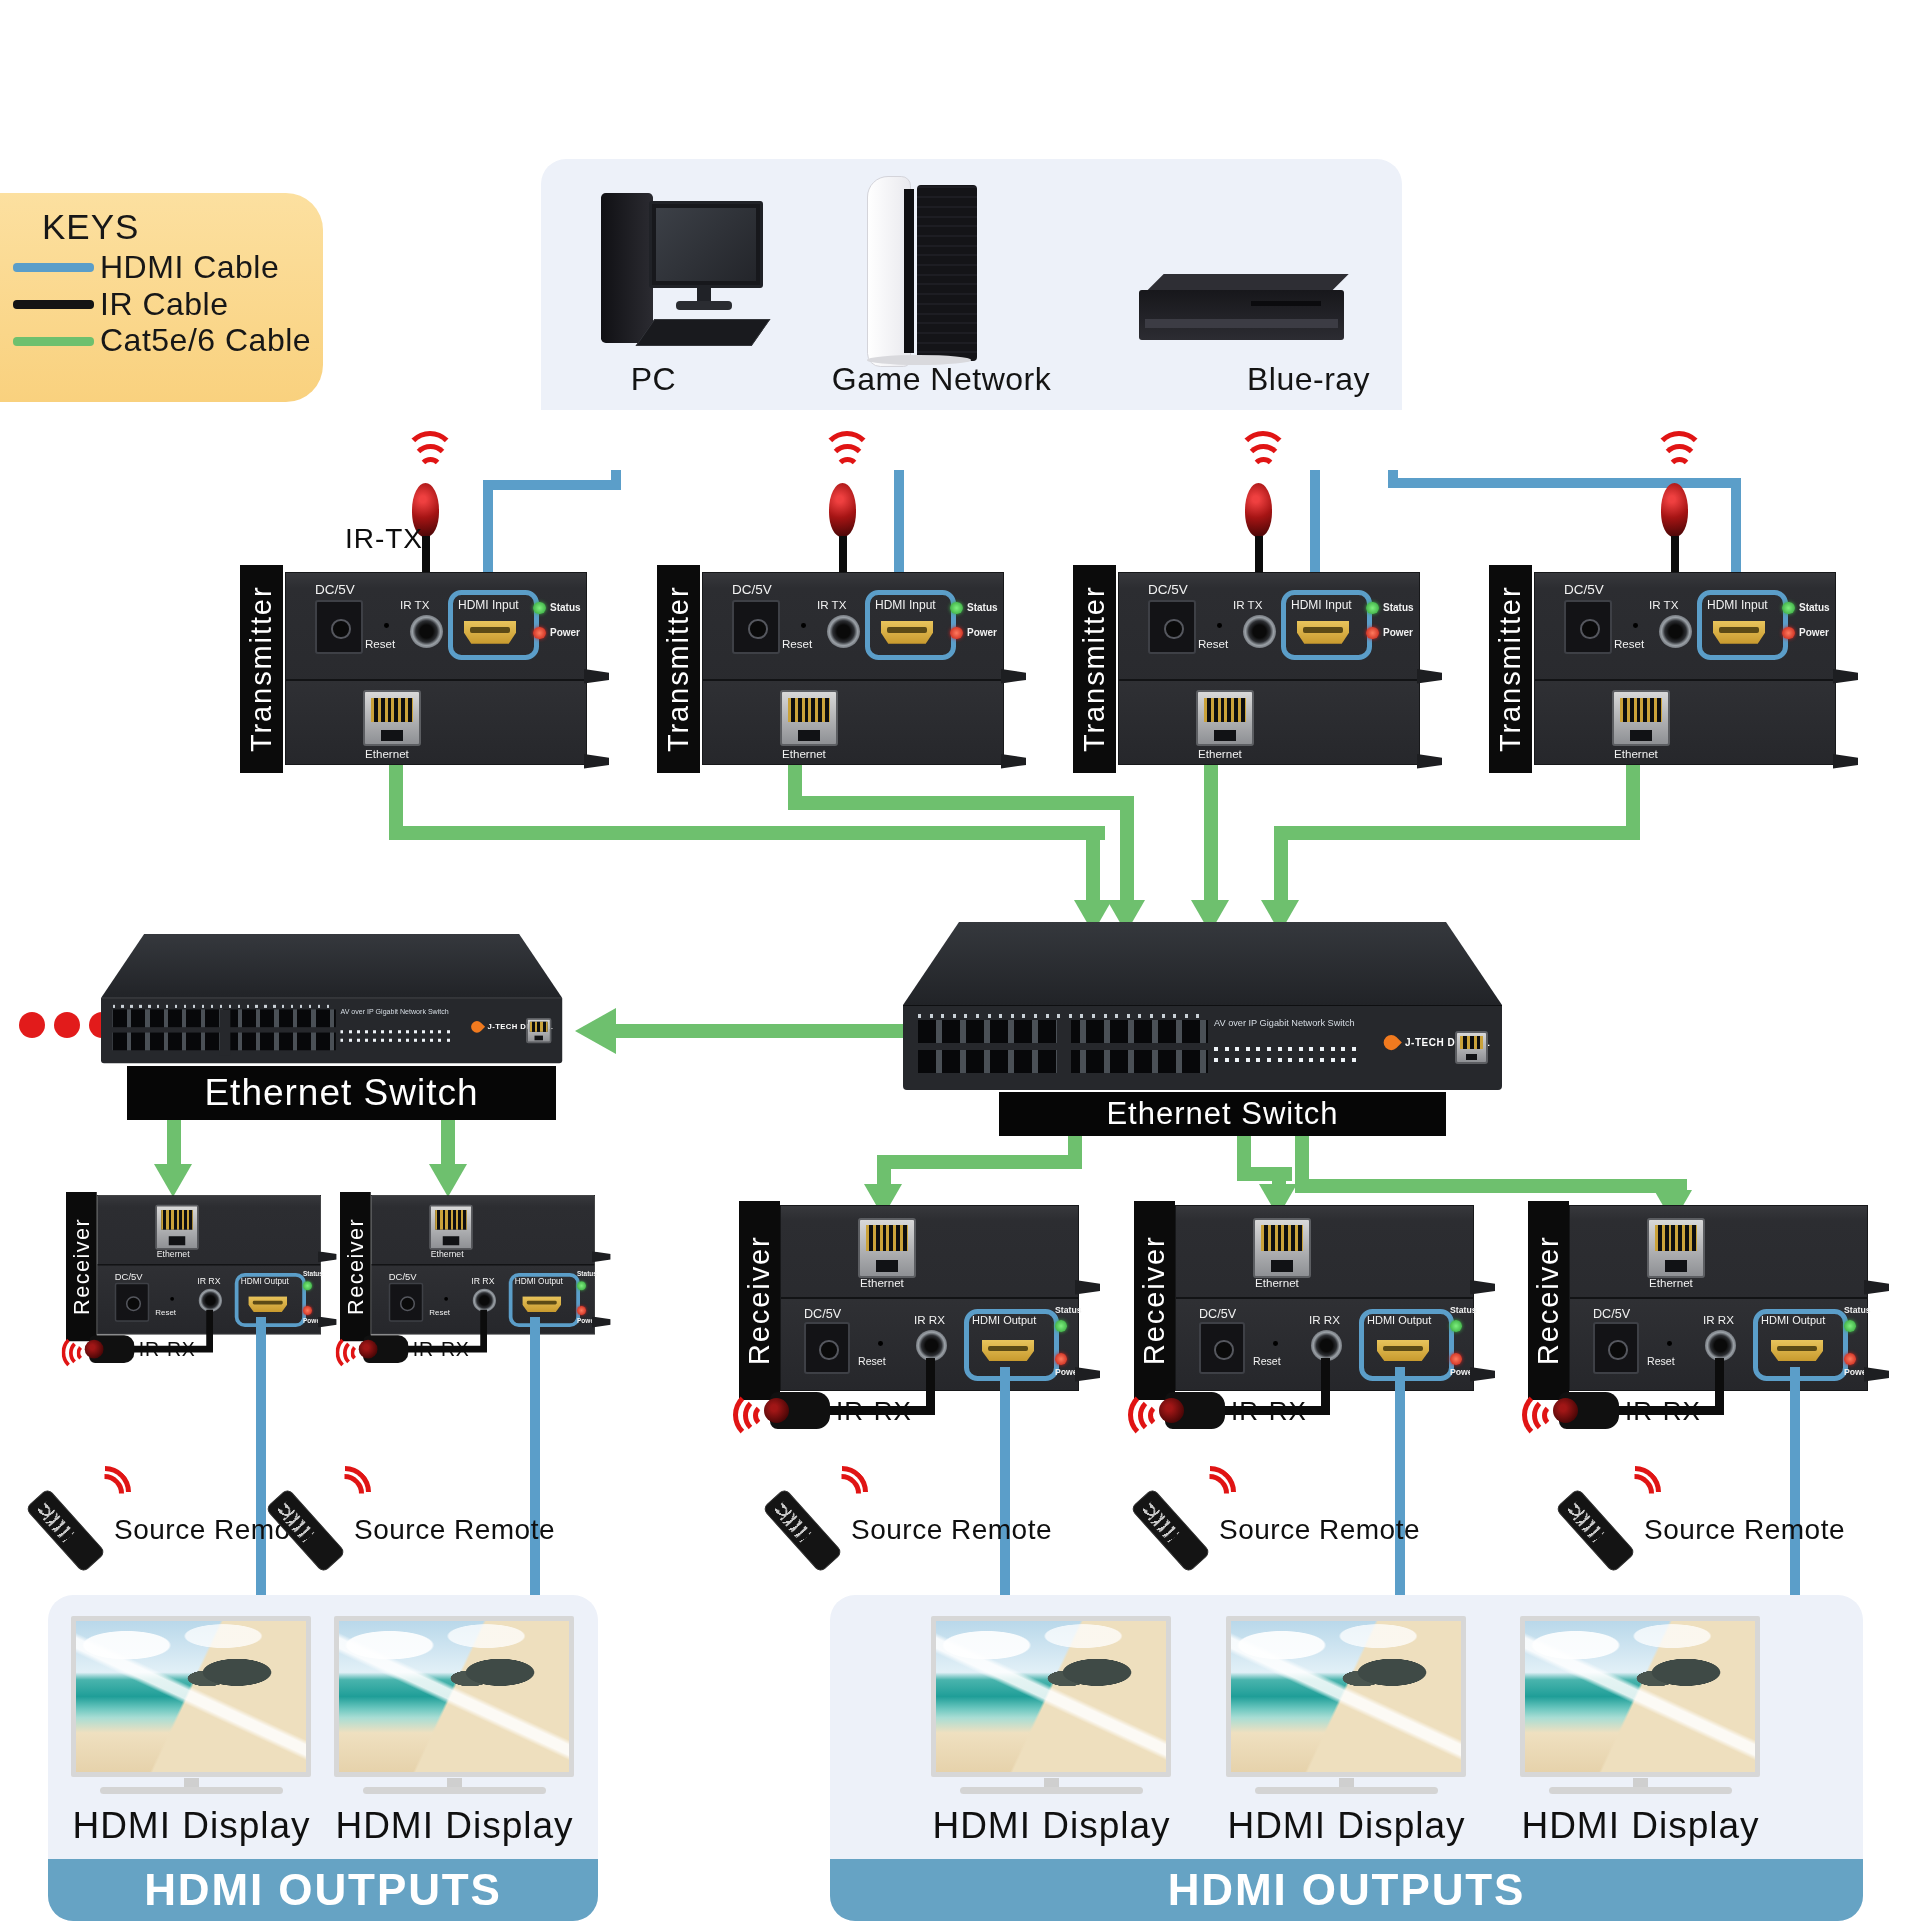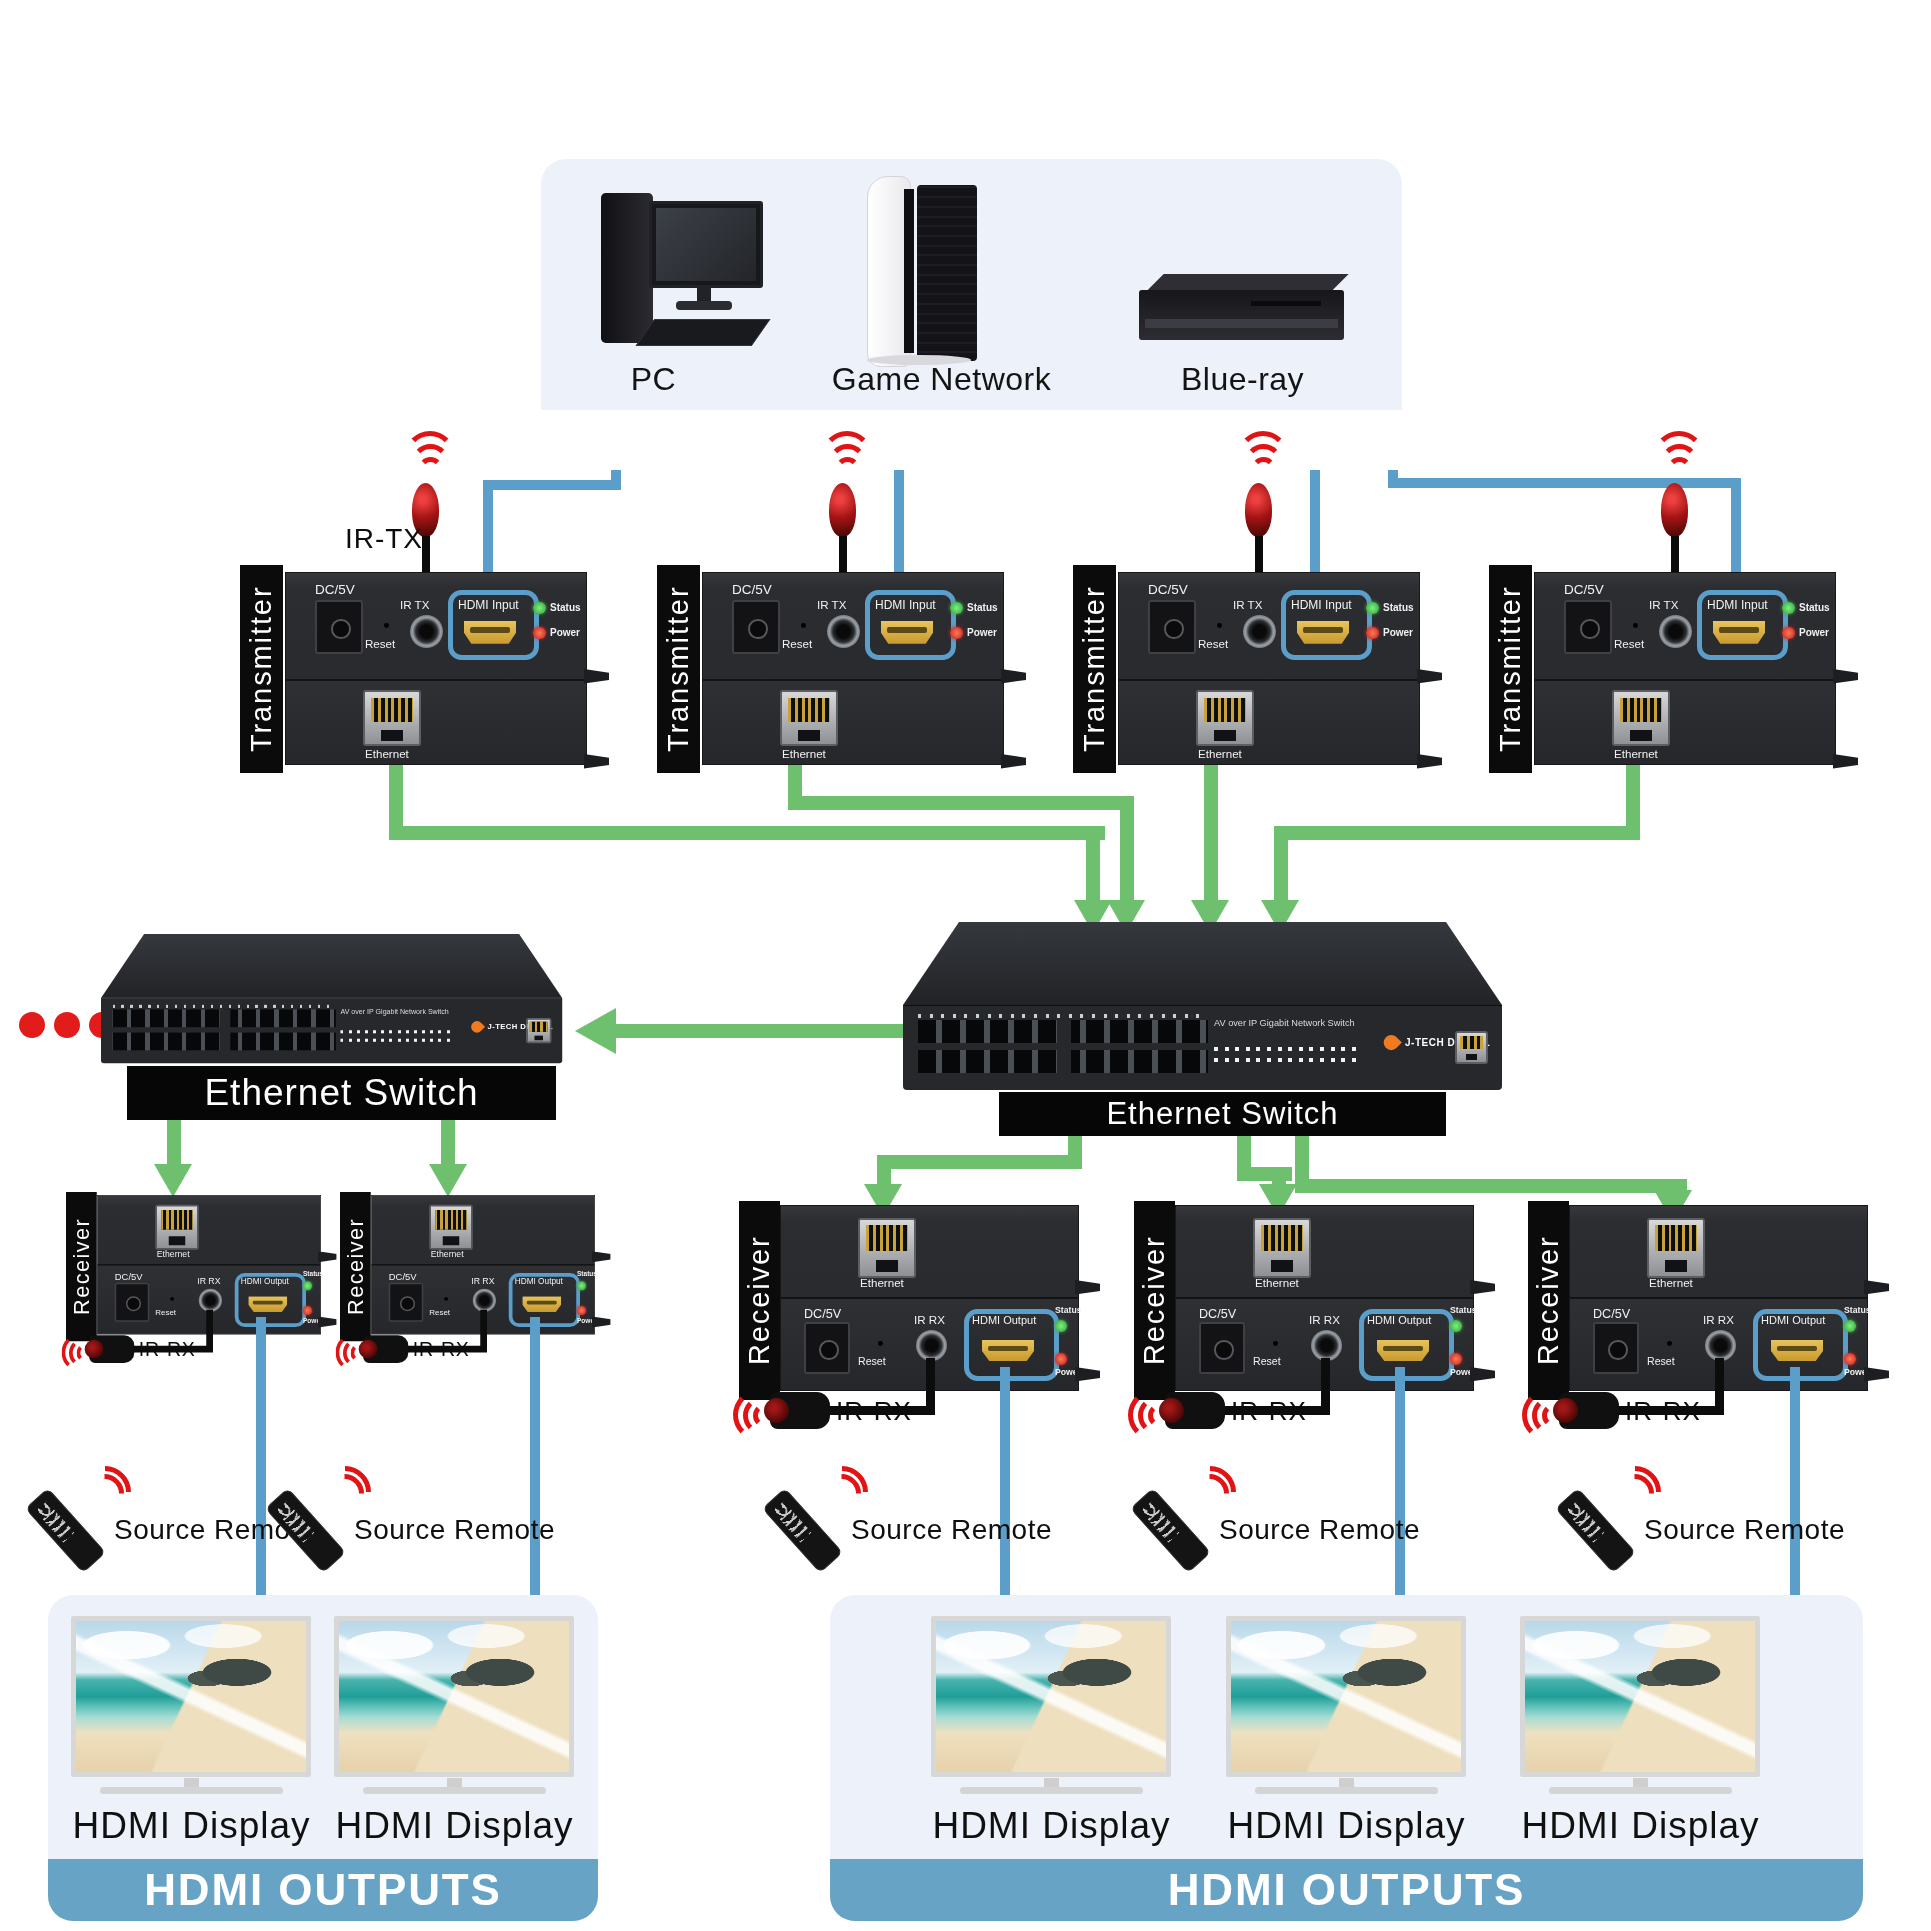"KEYS" div { html: none -> <div> <div>KEYS</div> <div></div> <div>HDMI Cable</div> <div></div> <div>IR Cable</div> <div></div> <div>Cat5e/6 Cable</div> </div> }
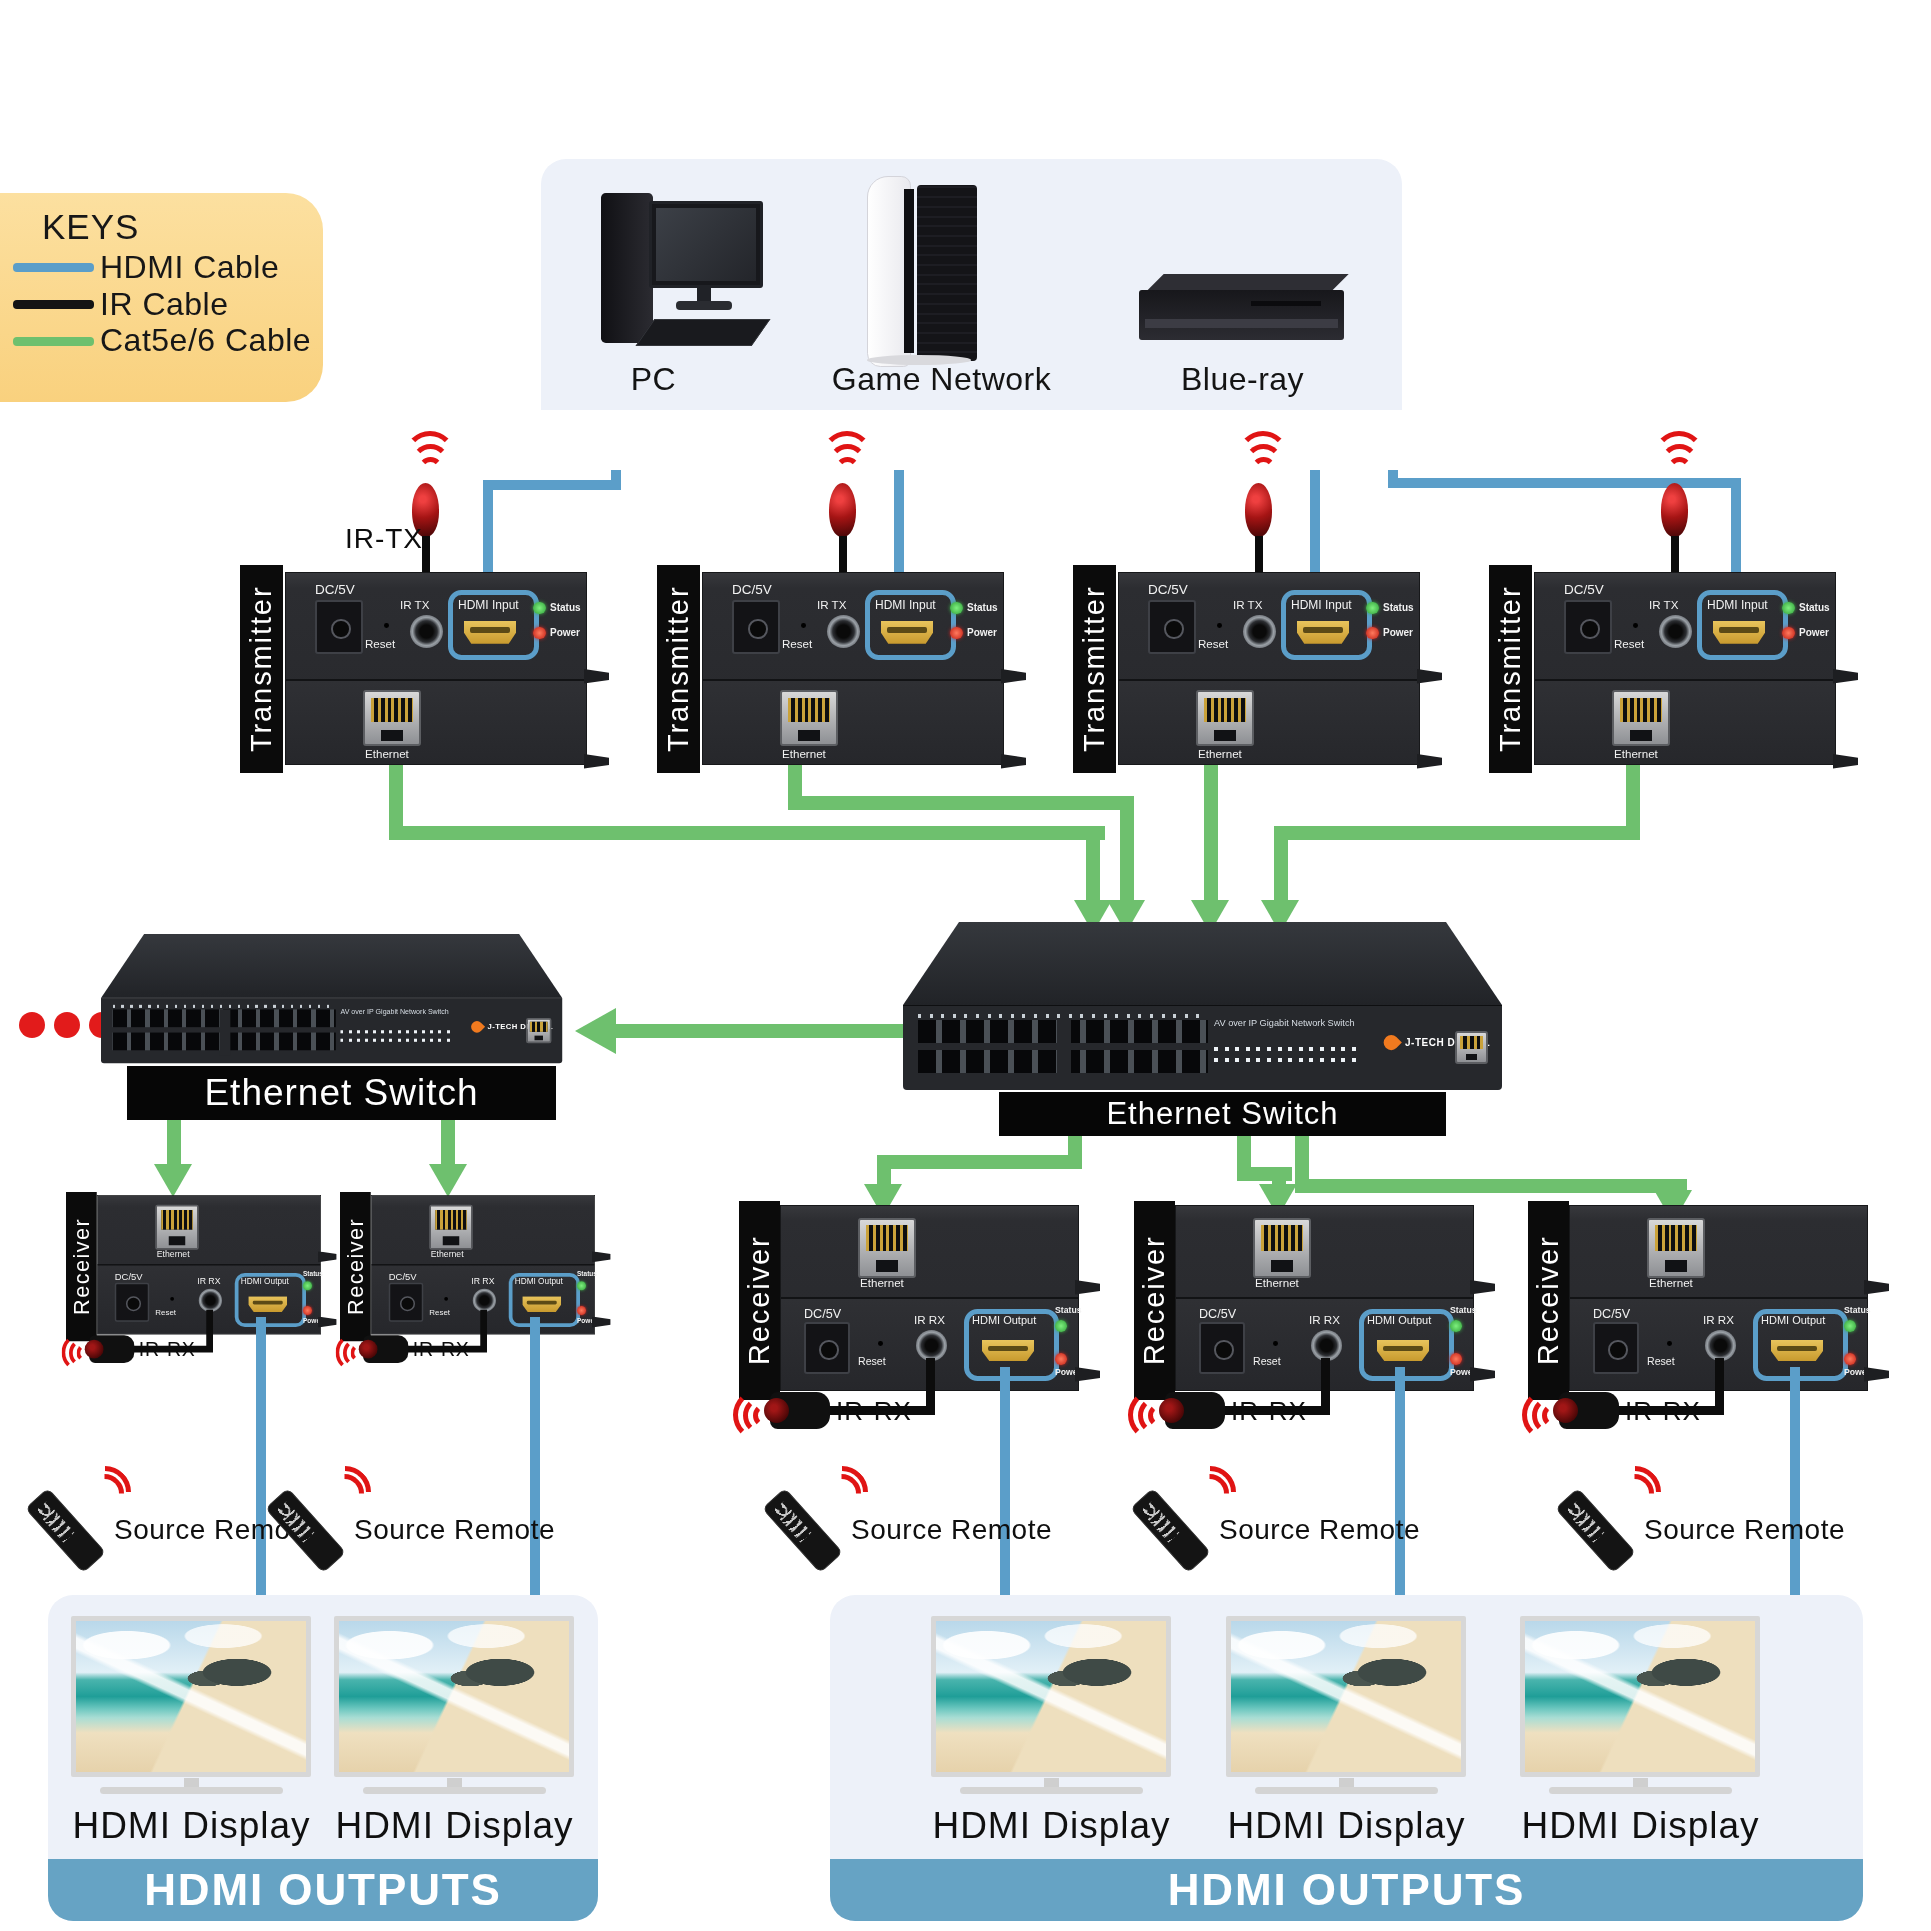"Blue-ray" div.devlabel { left: 1117px -> 1183px }
